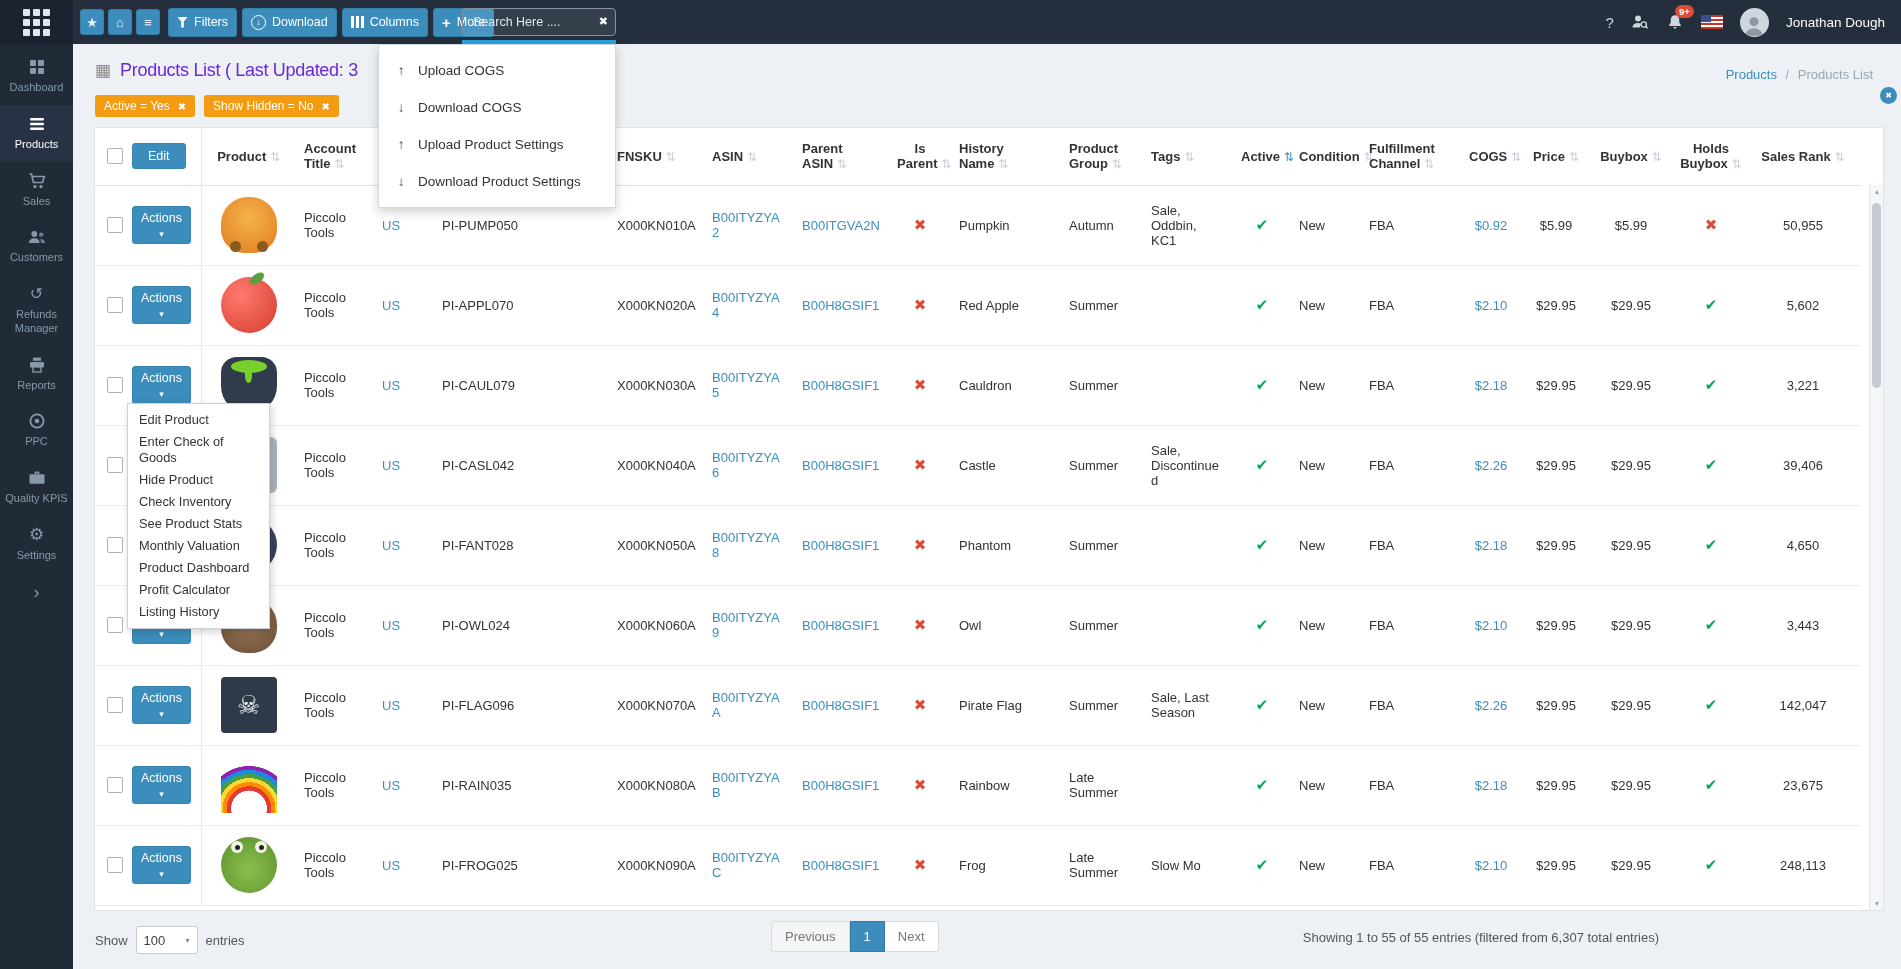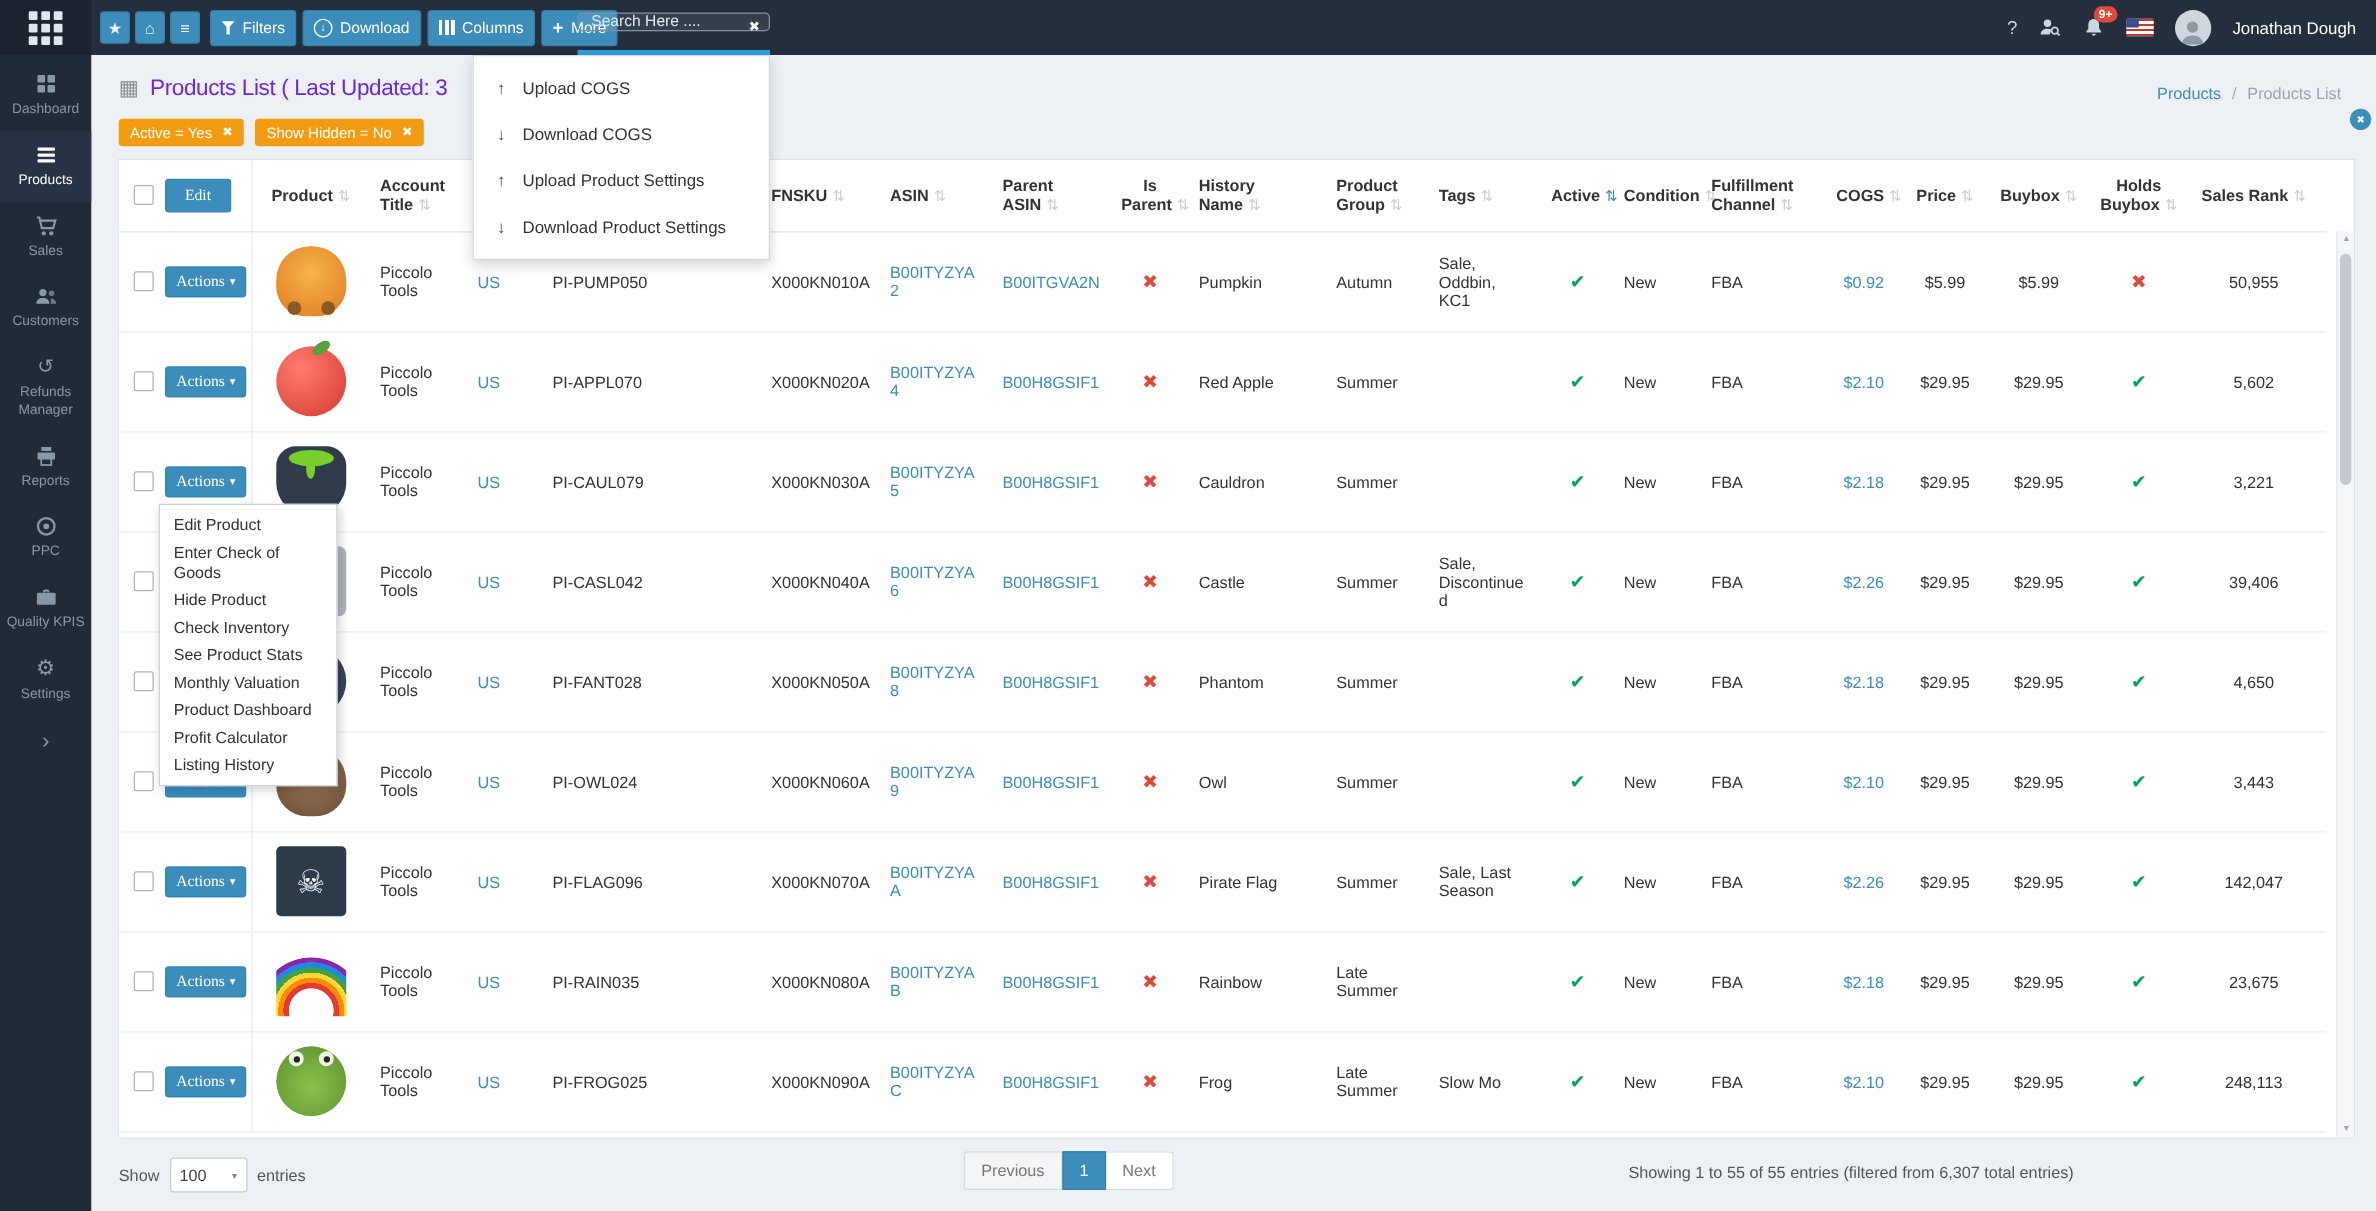"Search Here ...." .search-wrap input { height: 15px -> 28px }
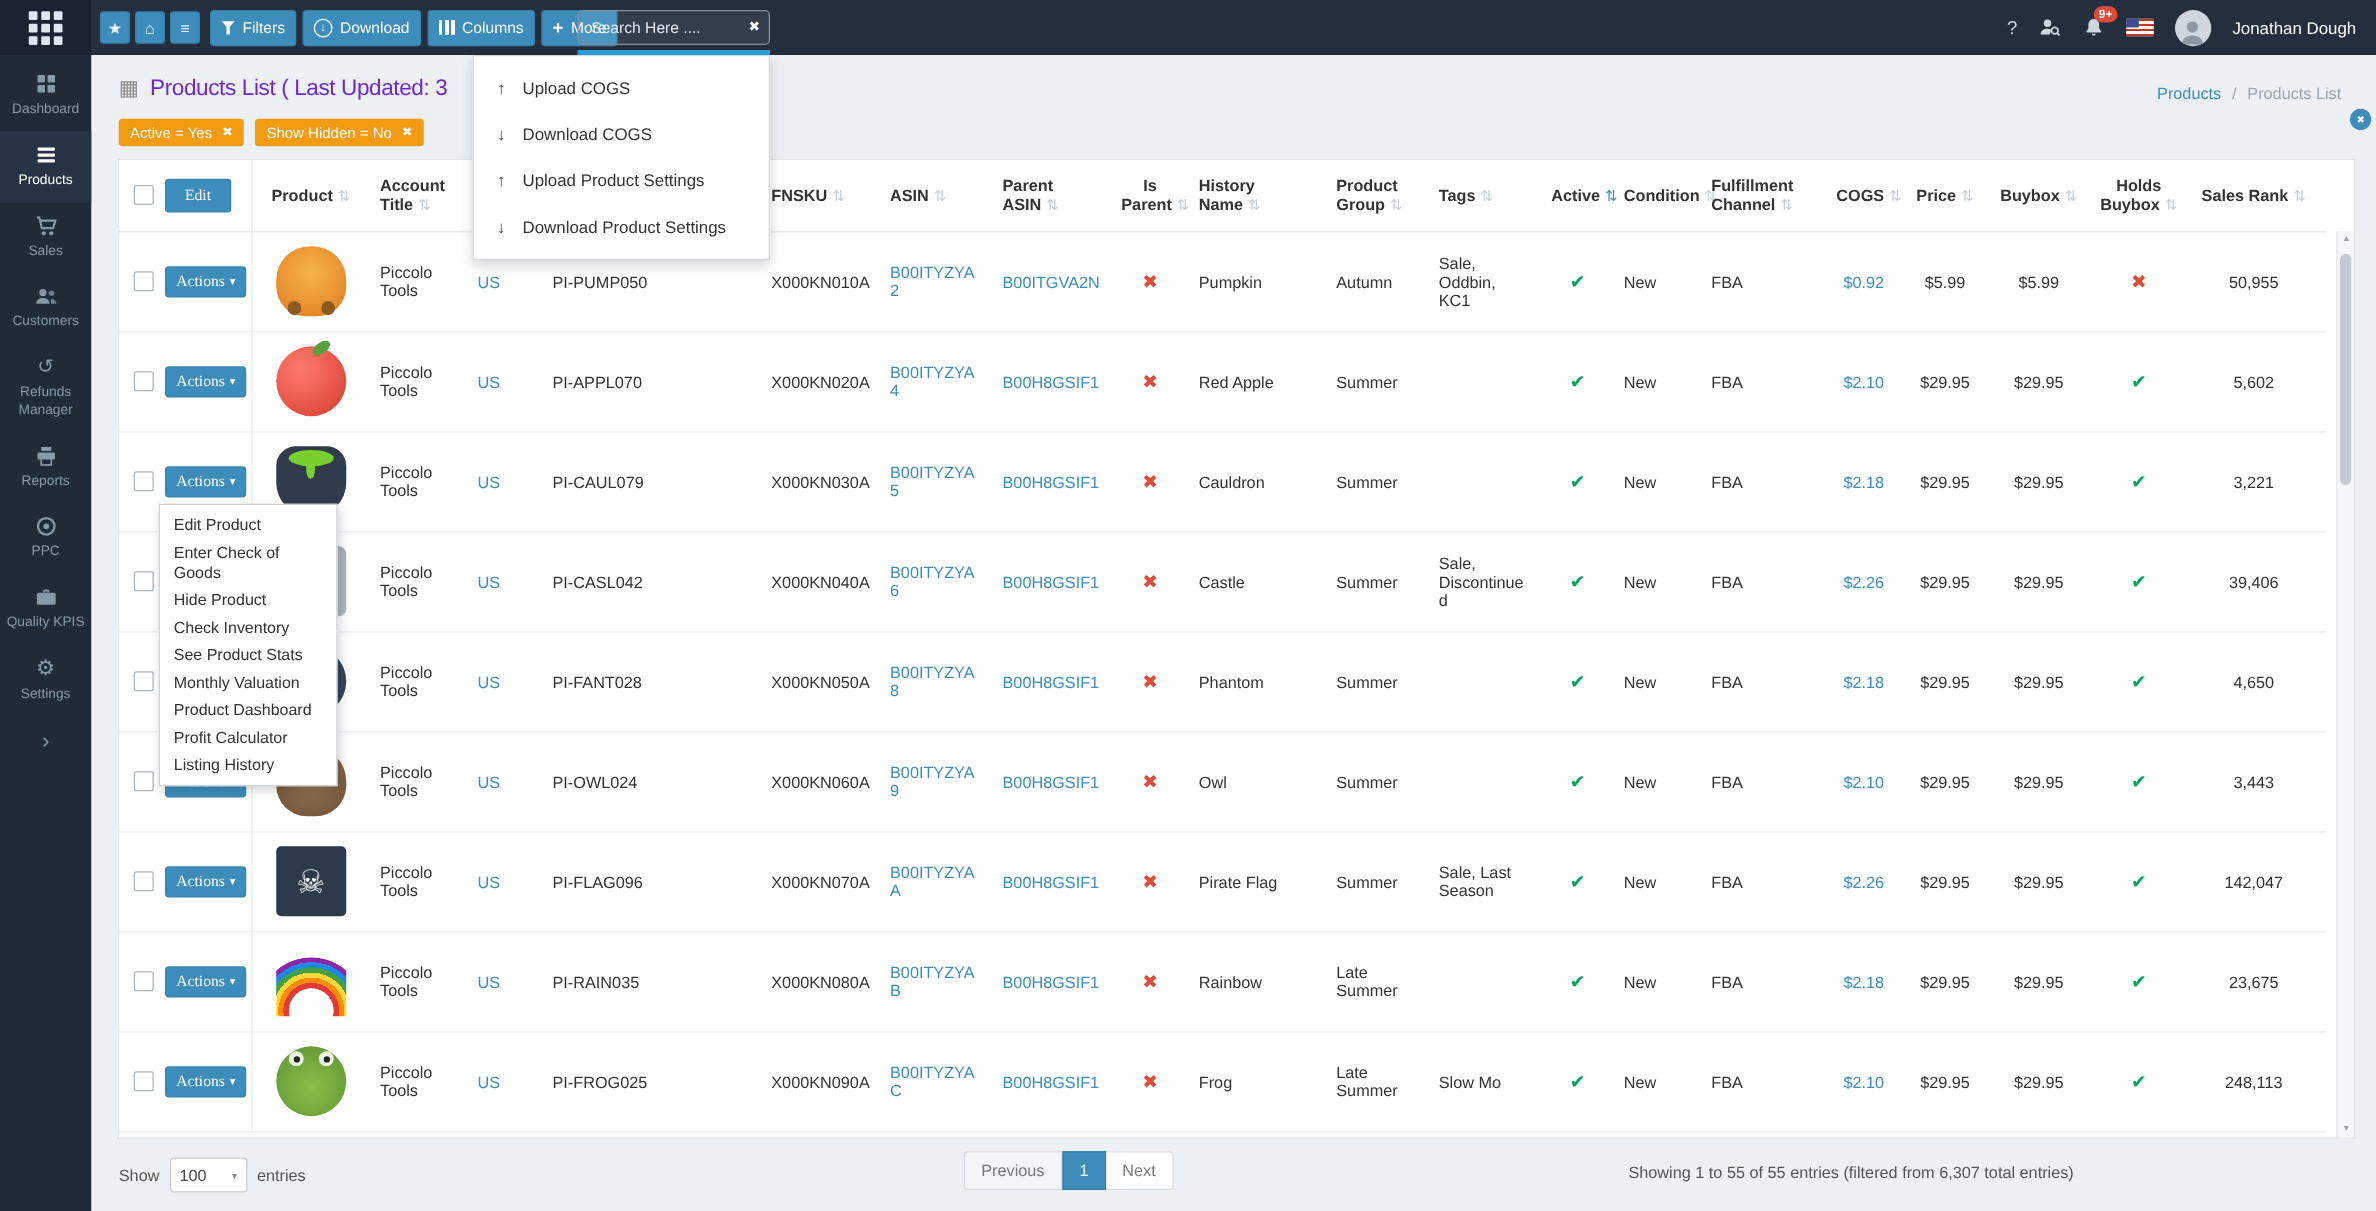"Edit" .btn { font-family: Liberation Serif, serif -> Liberation Sans, sans-serif }
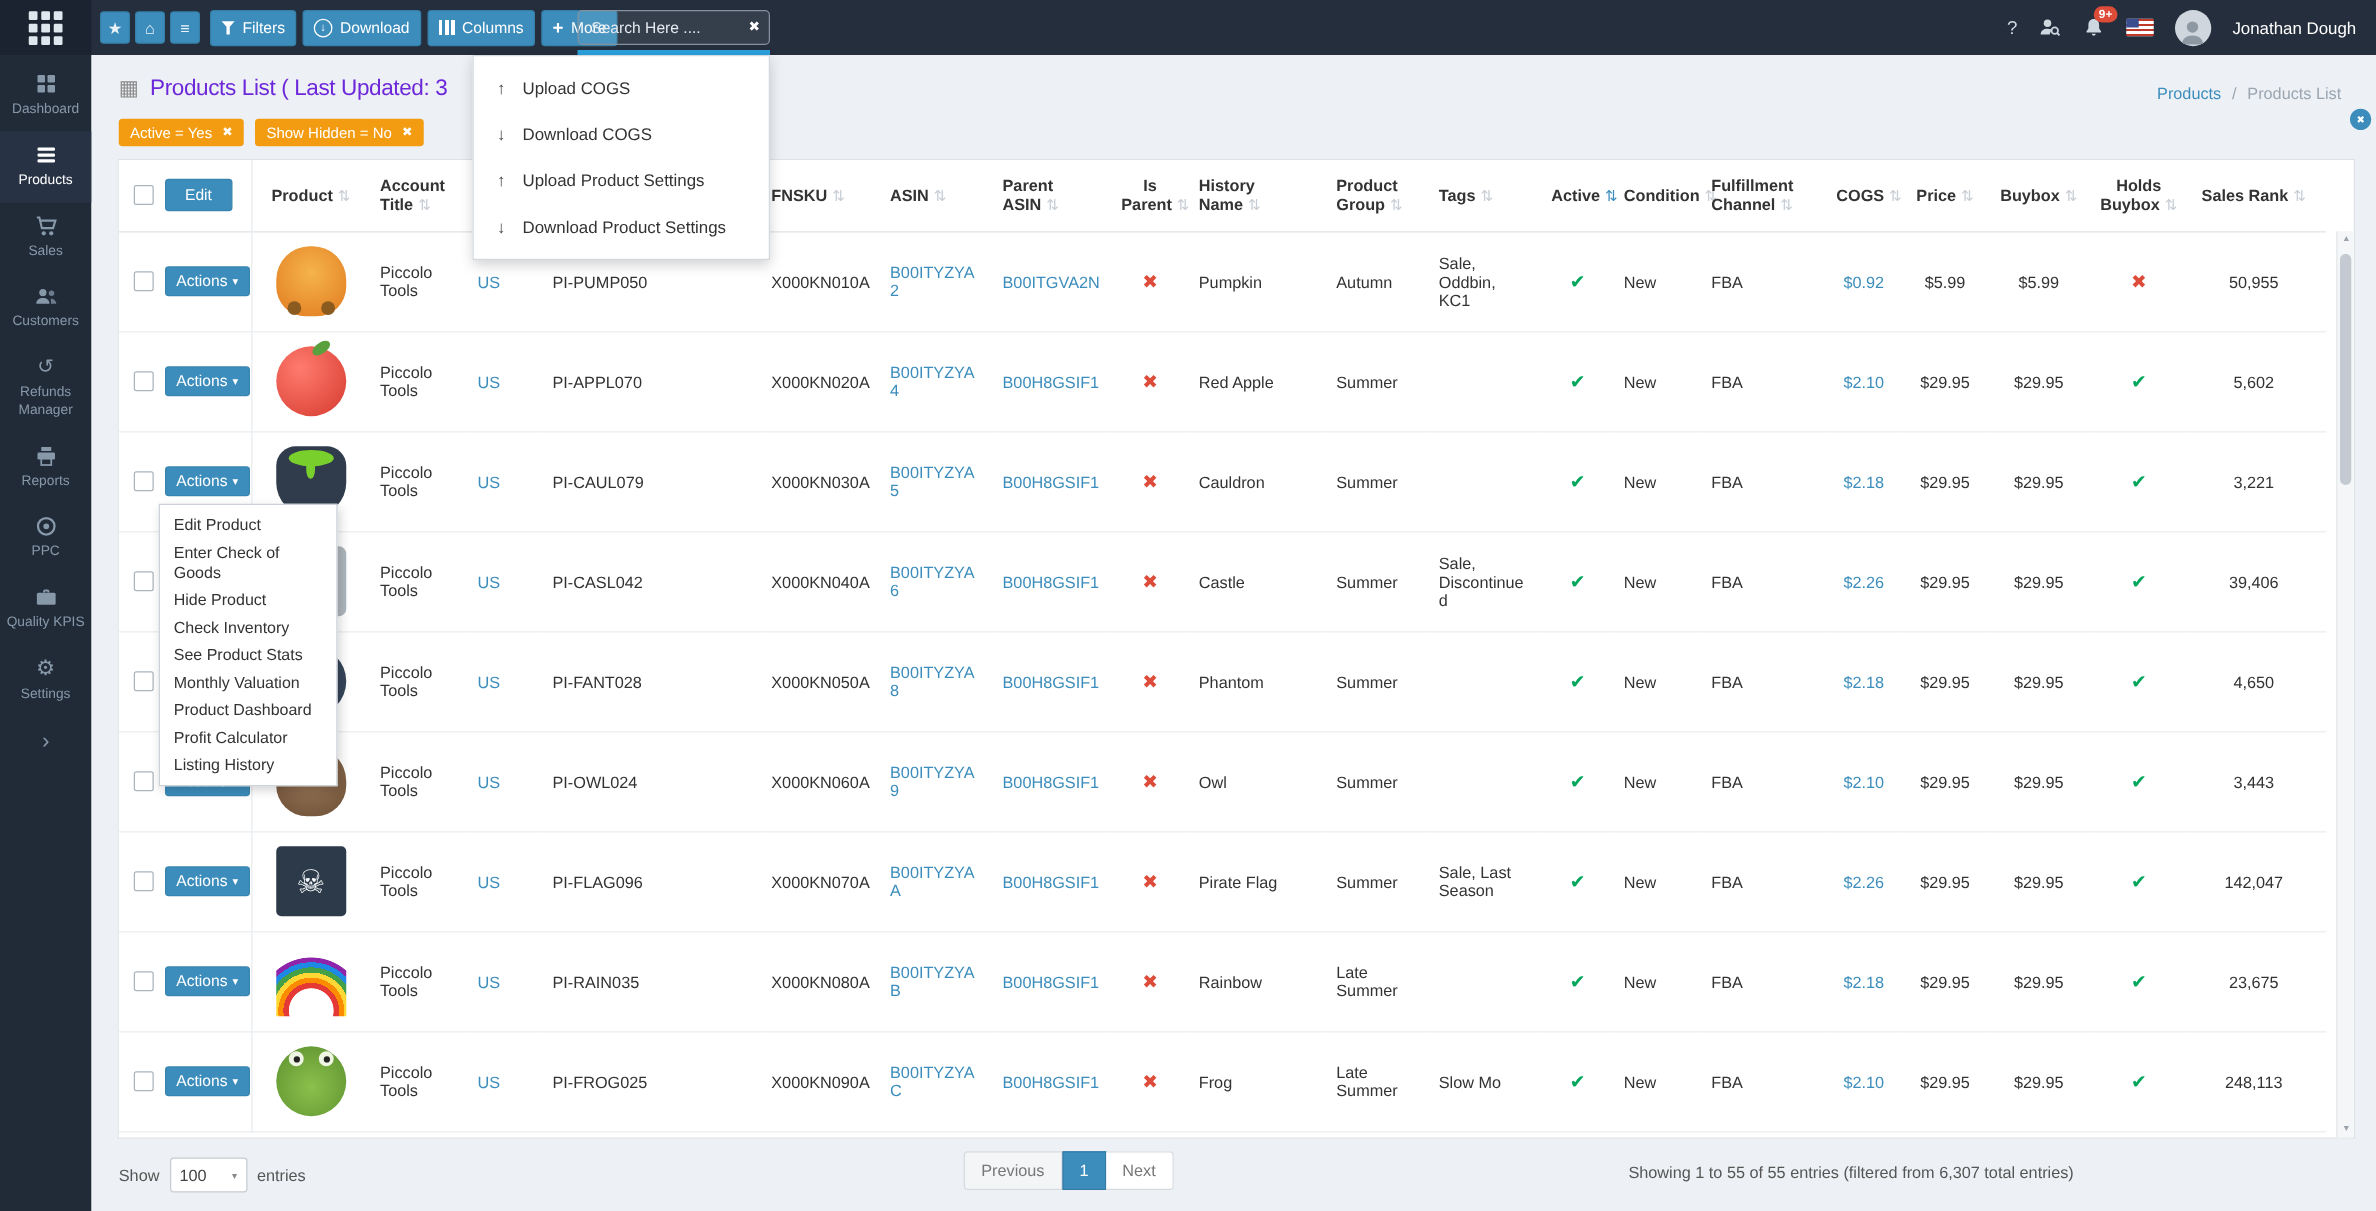"Actions" .btn-actions { flex-direction: none -> column }
